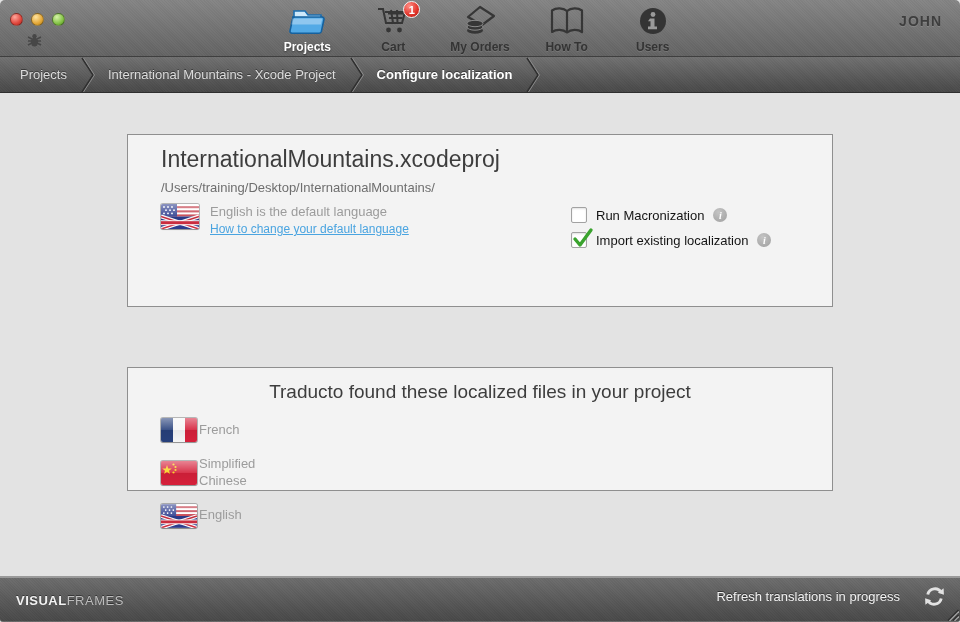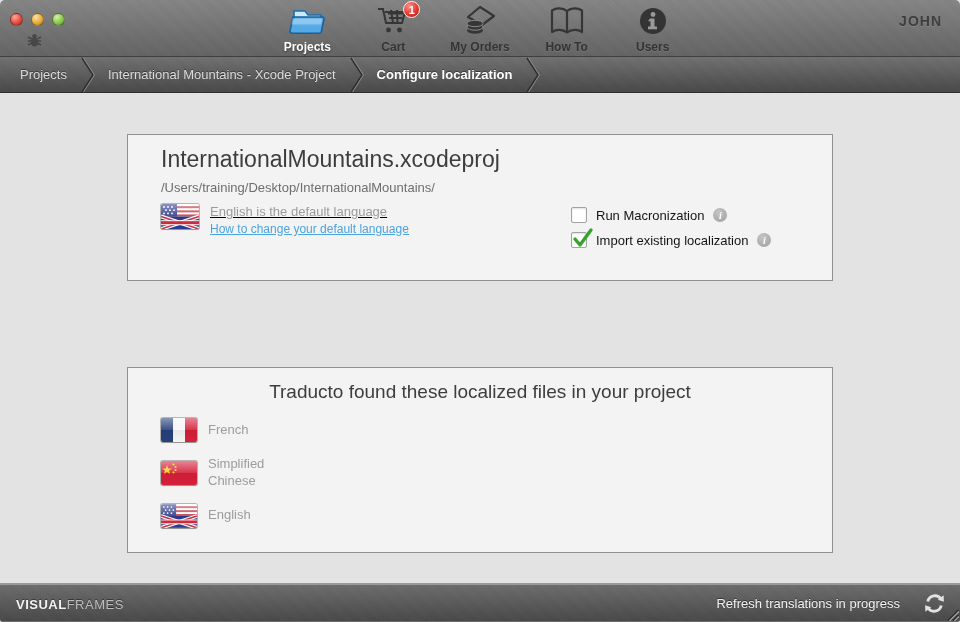"InternationalMountains.xcodeproj" .panel1 { height: 147px -> 173px }
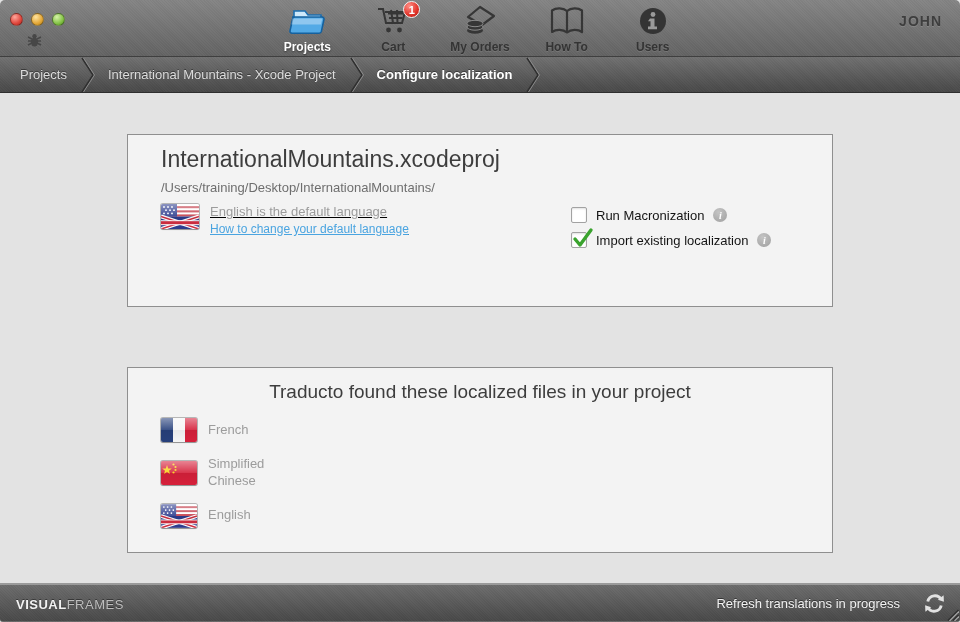"English is the default language" .default-lang { text-decoration: underline -> none }
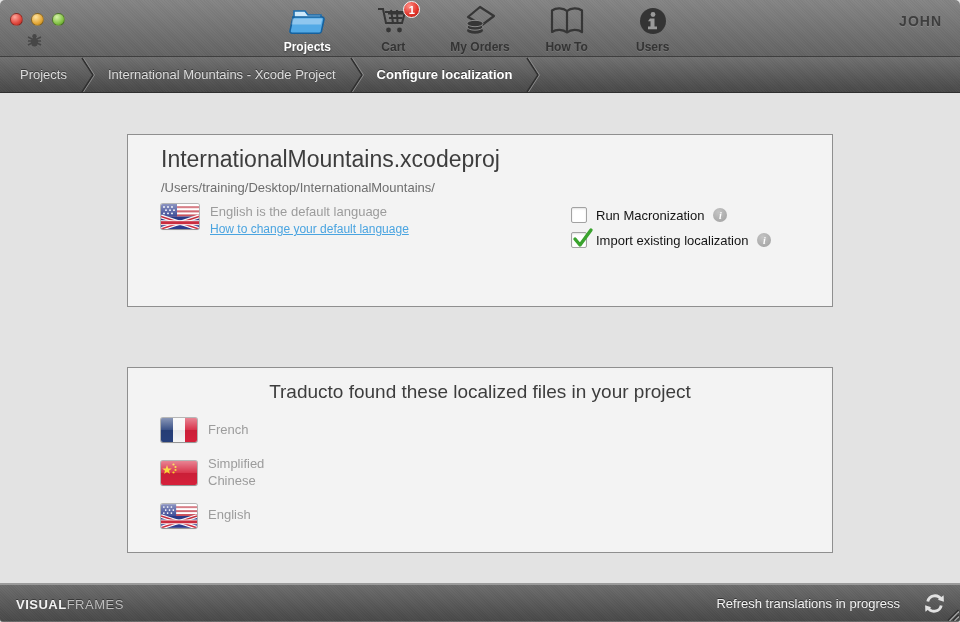"Traducto found these localized files" .panel2 { height: 186px -> 124px }
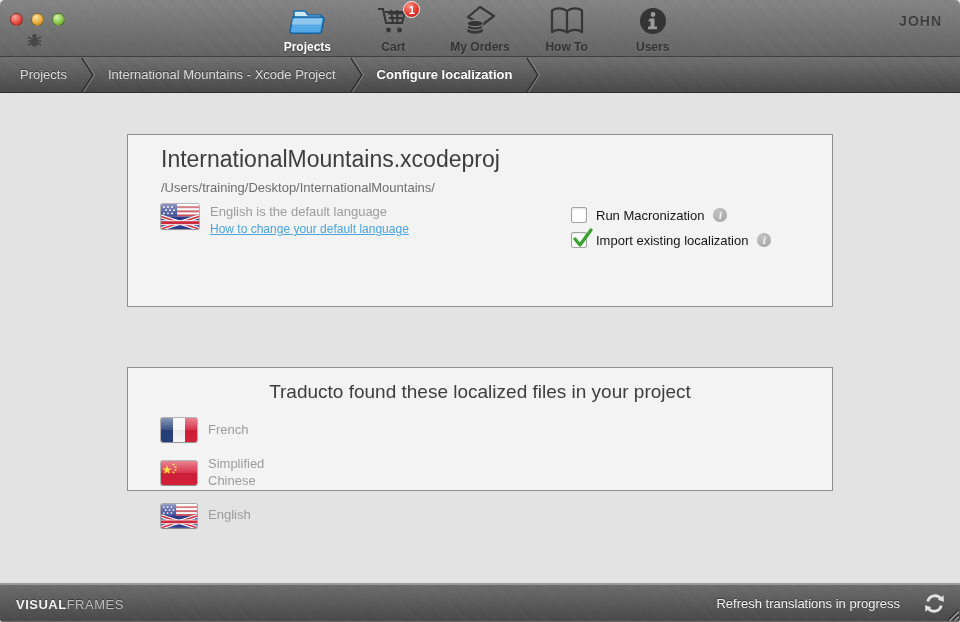"French" .lang-row { gap: 11px -> 2px }
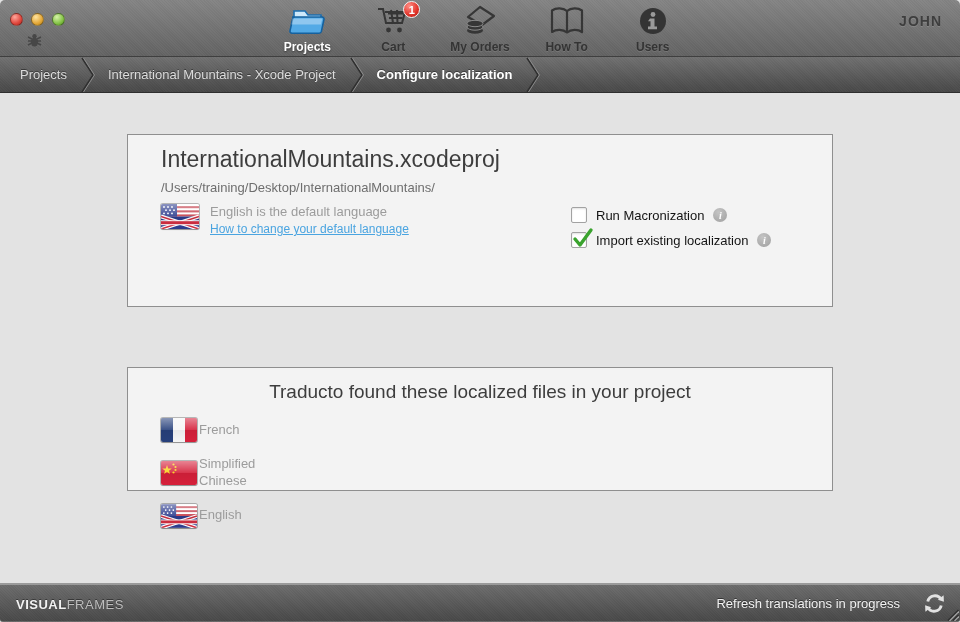"VISUALFRAMES" .footer { height: 39px -> 46px }
